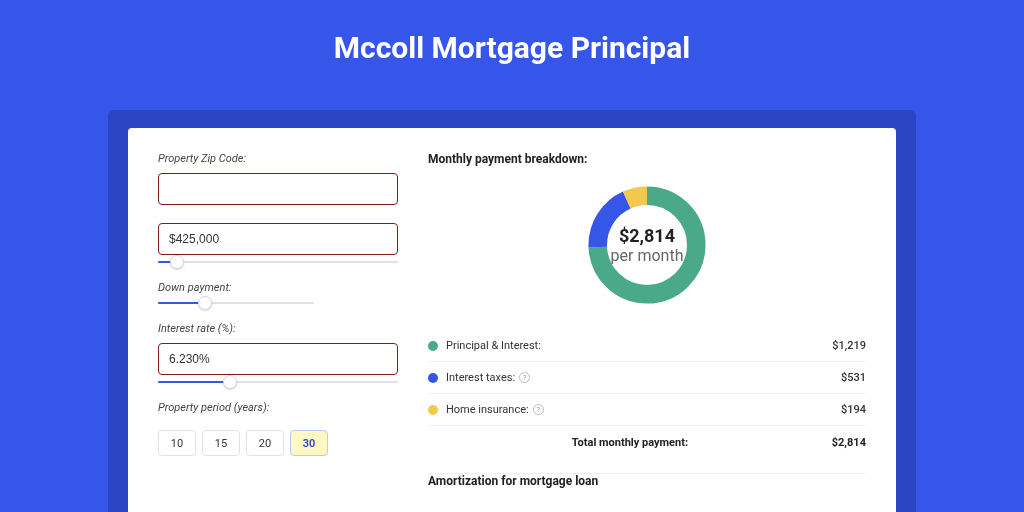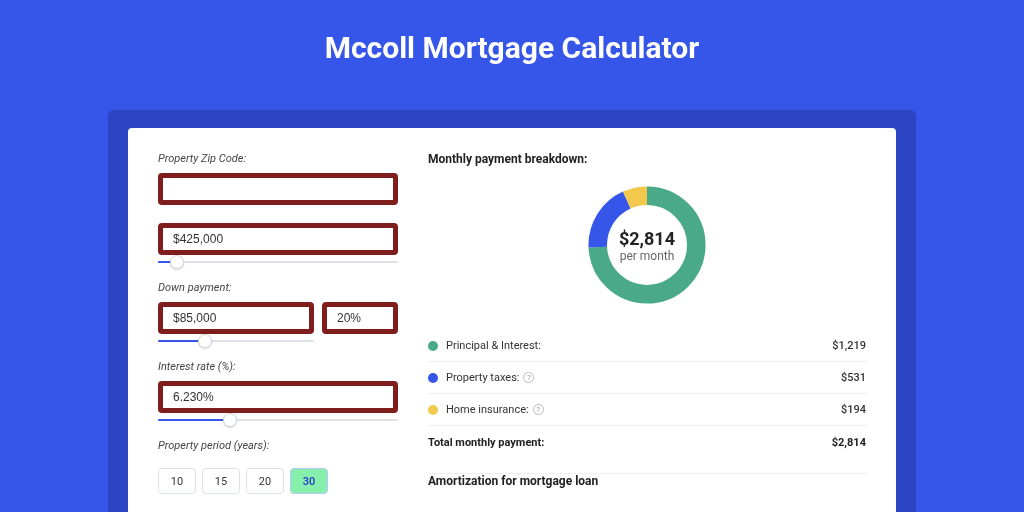"Mccoll Mortgage Calculator" h1.title { text: Calculator -> Principal }
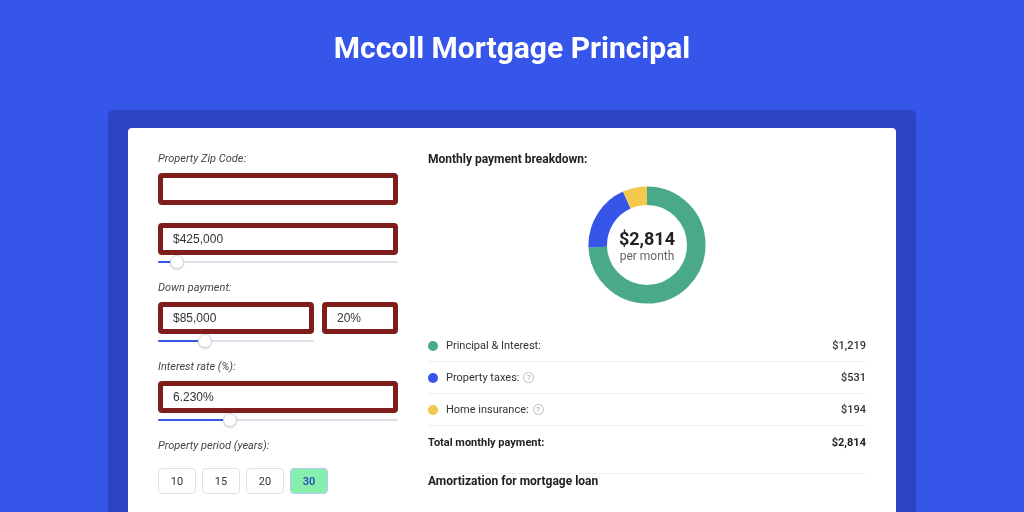"$425,000" .text-input { border: 5px solid #7f1d1d -> 1px solid #7f1d1d }
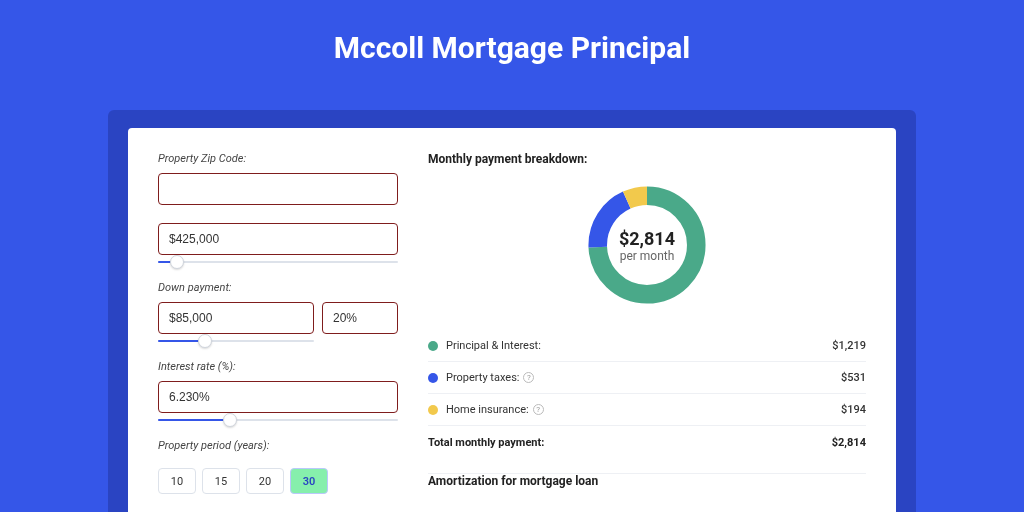"per month" .donut-center .sub { font-size: 12px -> 16px }
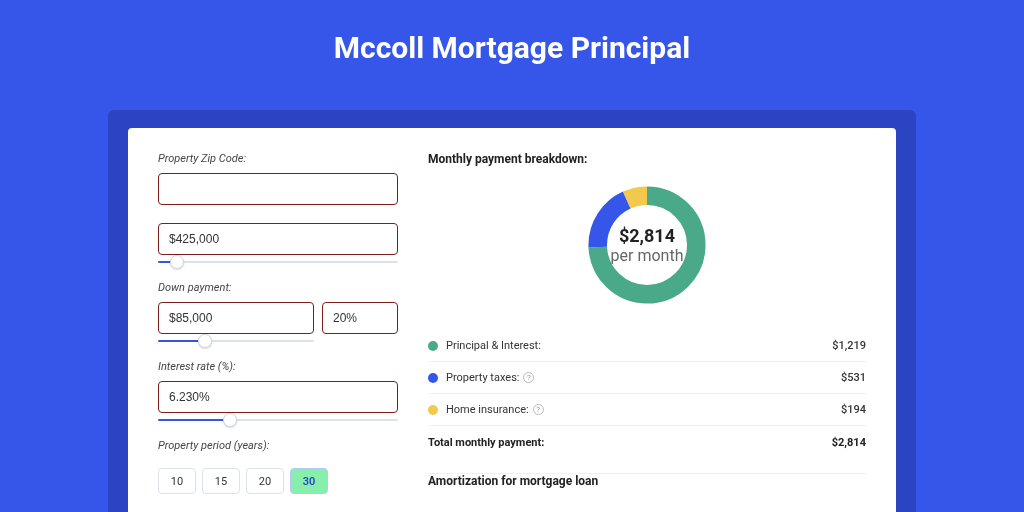"$85,000" div.dp-row { html: <div> <input> <input> </div> -> none }
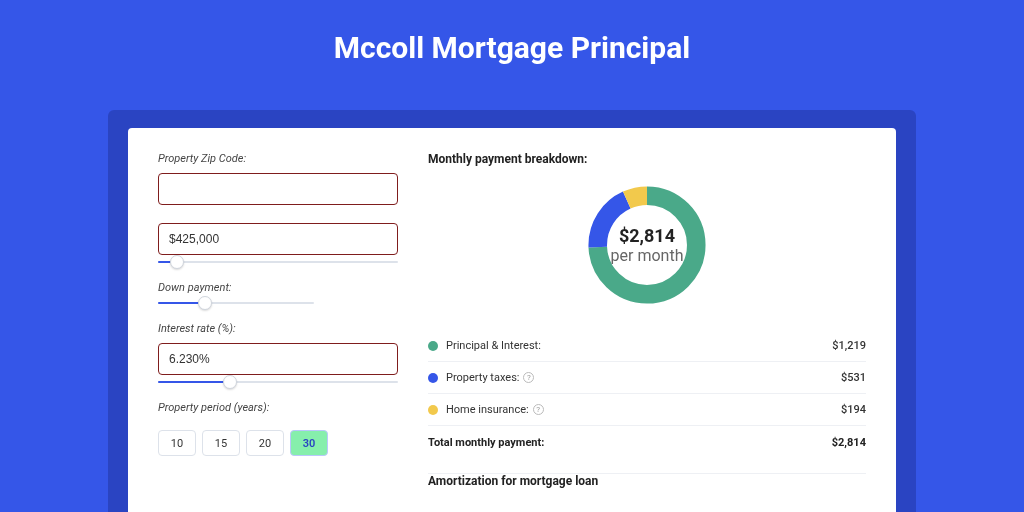"Property taxes:" span { text: Property -> Interest }
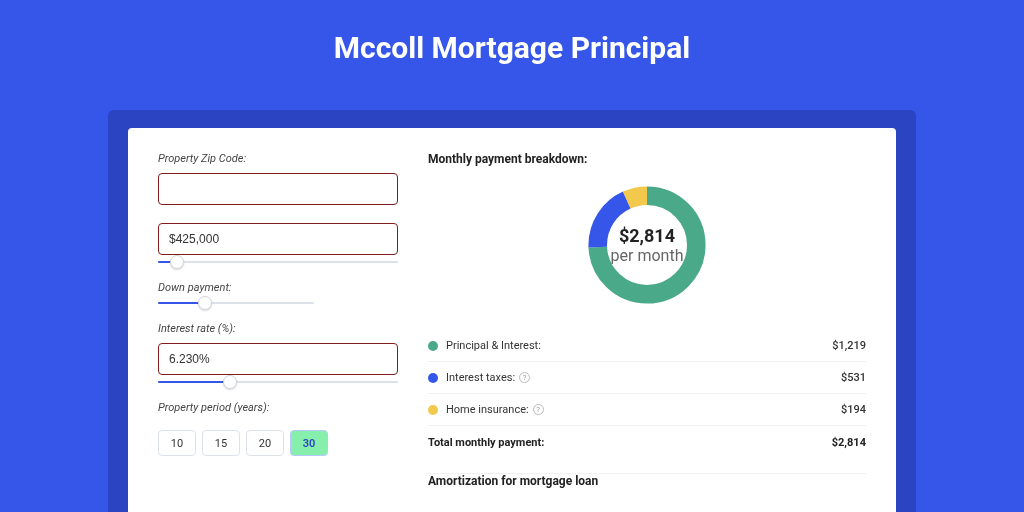"30" .period-btn.active { background: #86efac -> #fef9c3 }
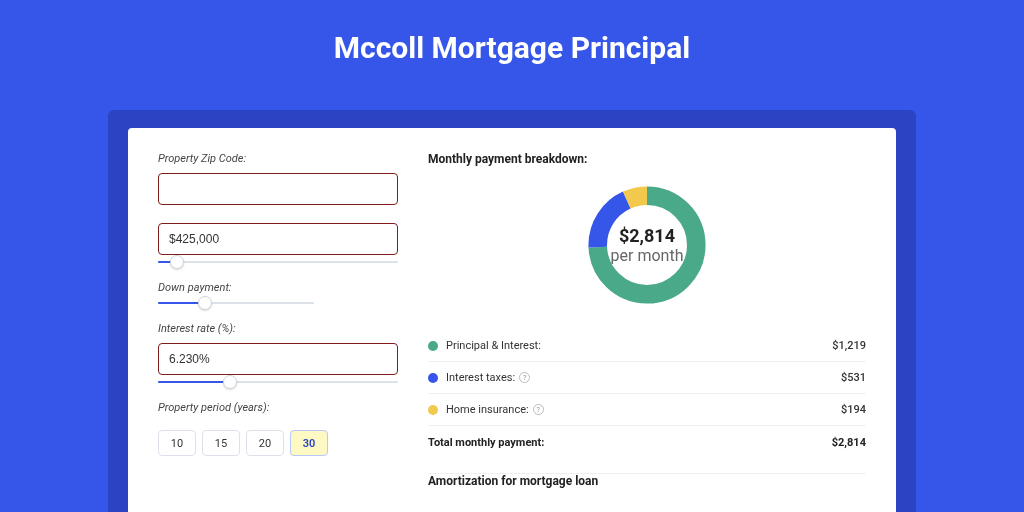"Total monthly payment:" .total-row .label { text-align: none -> center }
